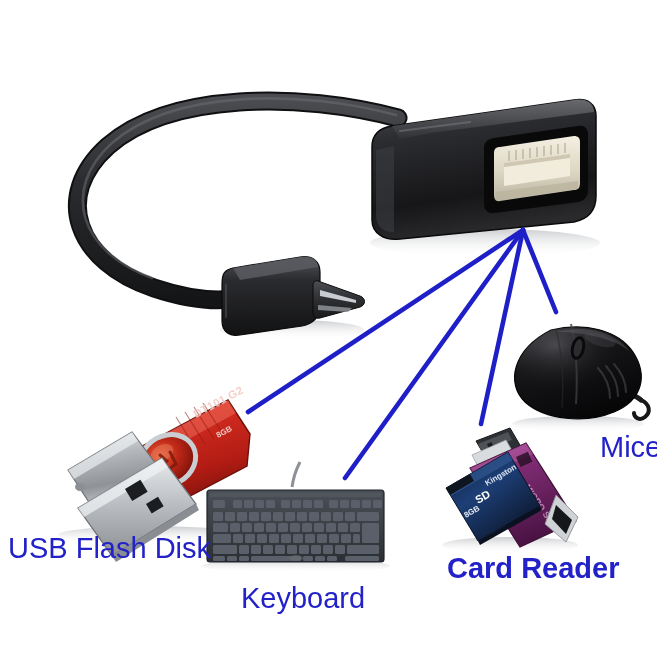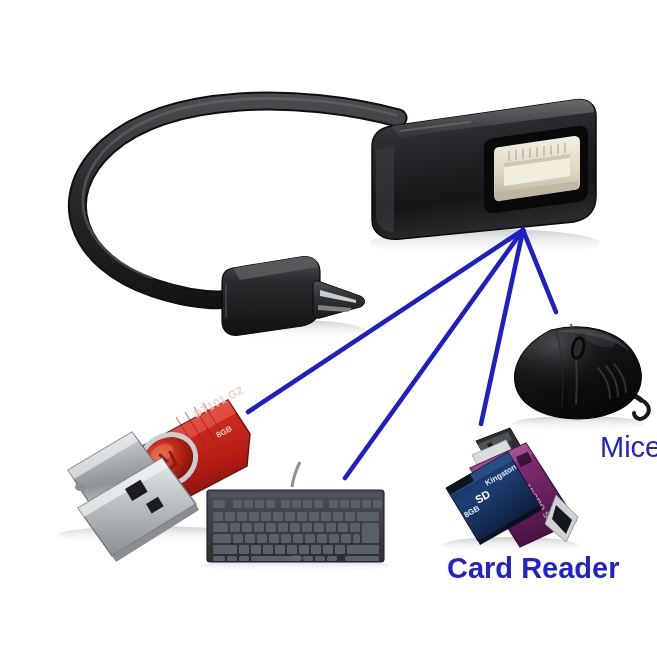"USB Flash Disk" div.cap-label { html: none -> <div>USB Flash Disk</div> }
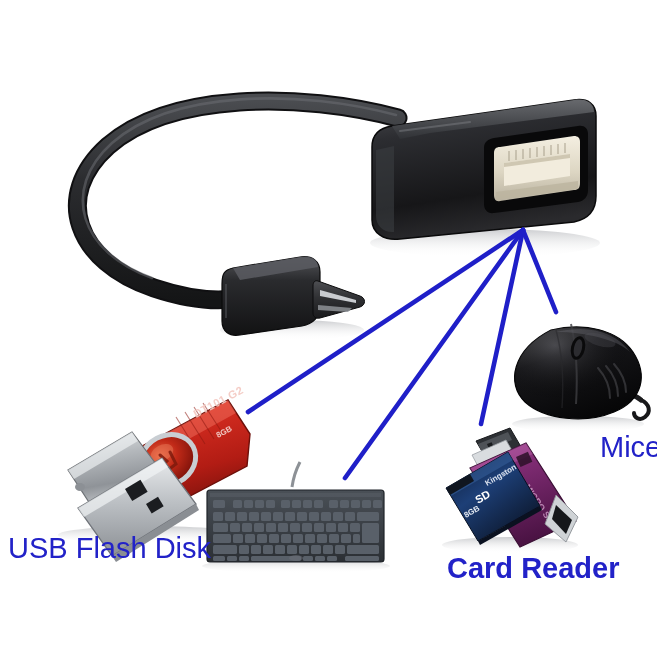"Keyboard" div.cap-label { html: none -> <div>Keyboard</div> }
